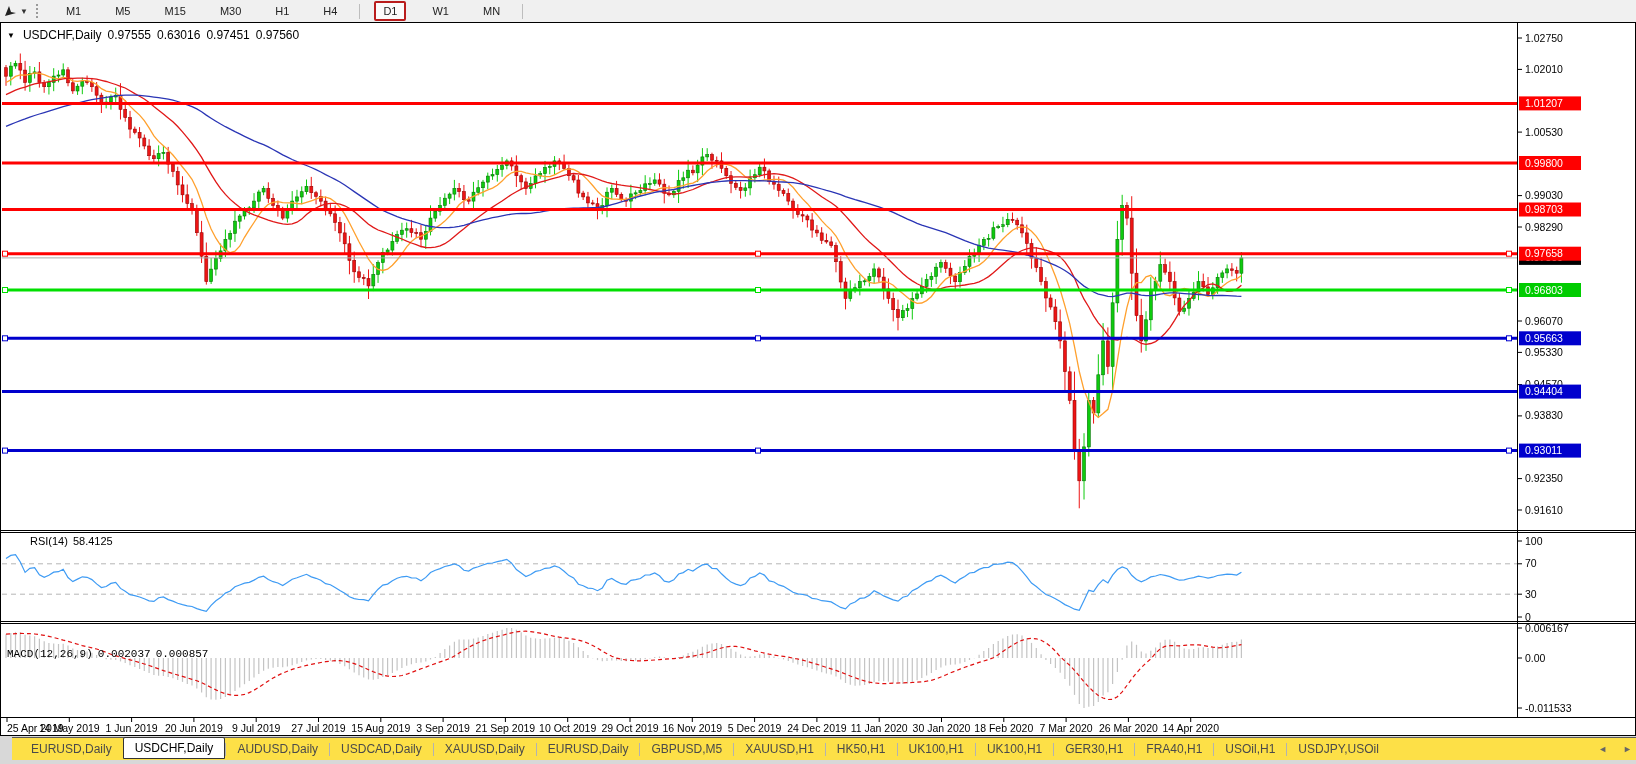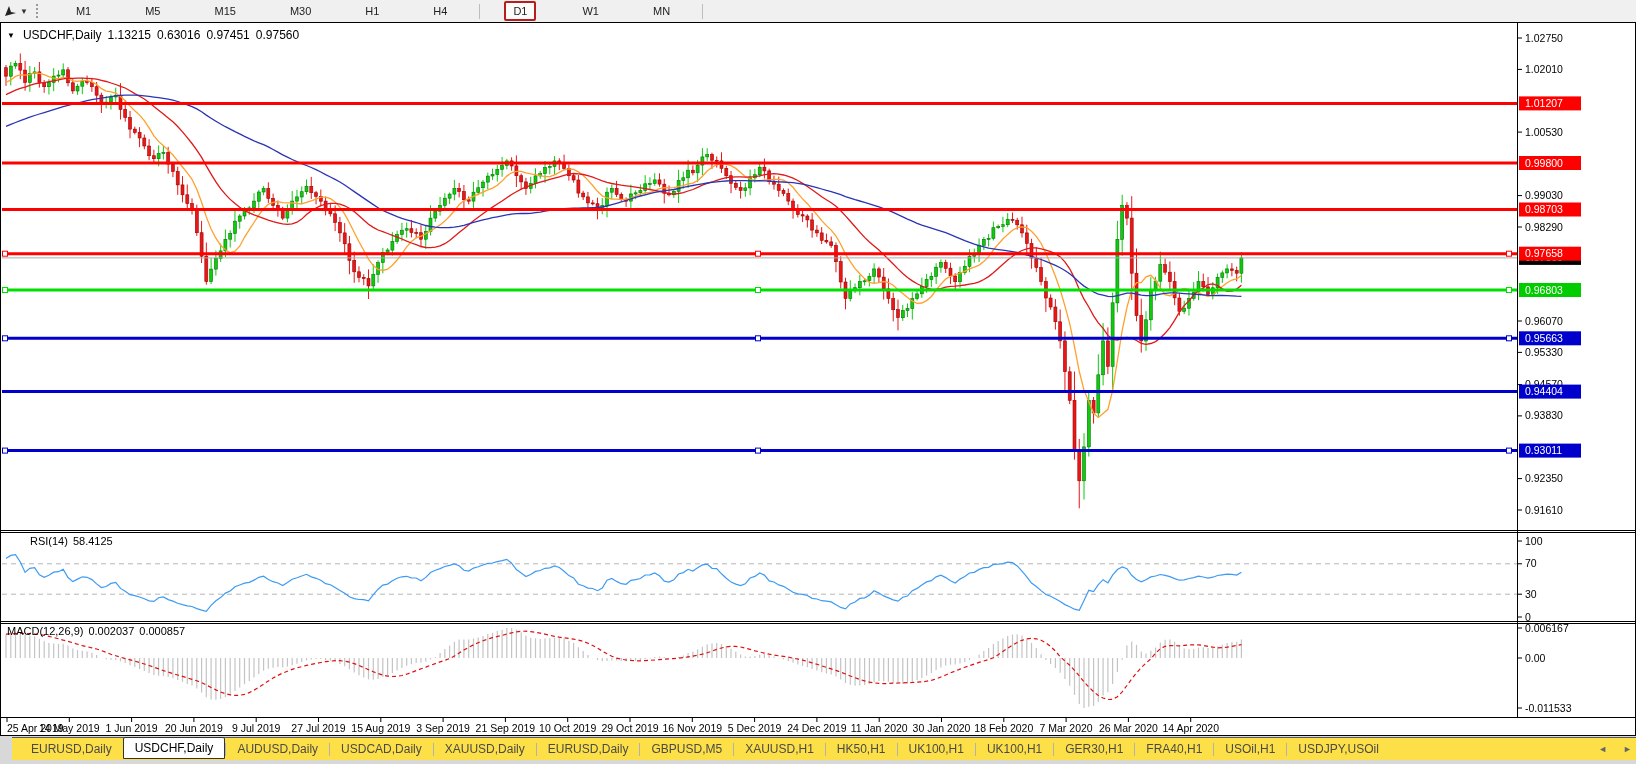"M1" .tf-btn { margin: 0 19px -> 0 9px }
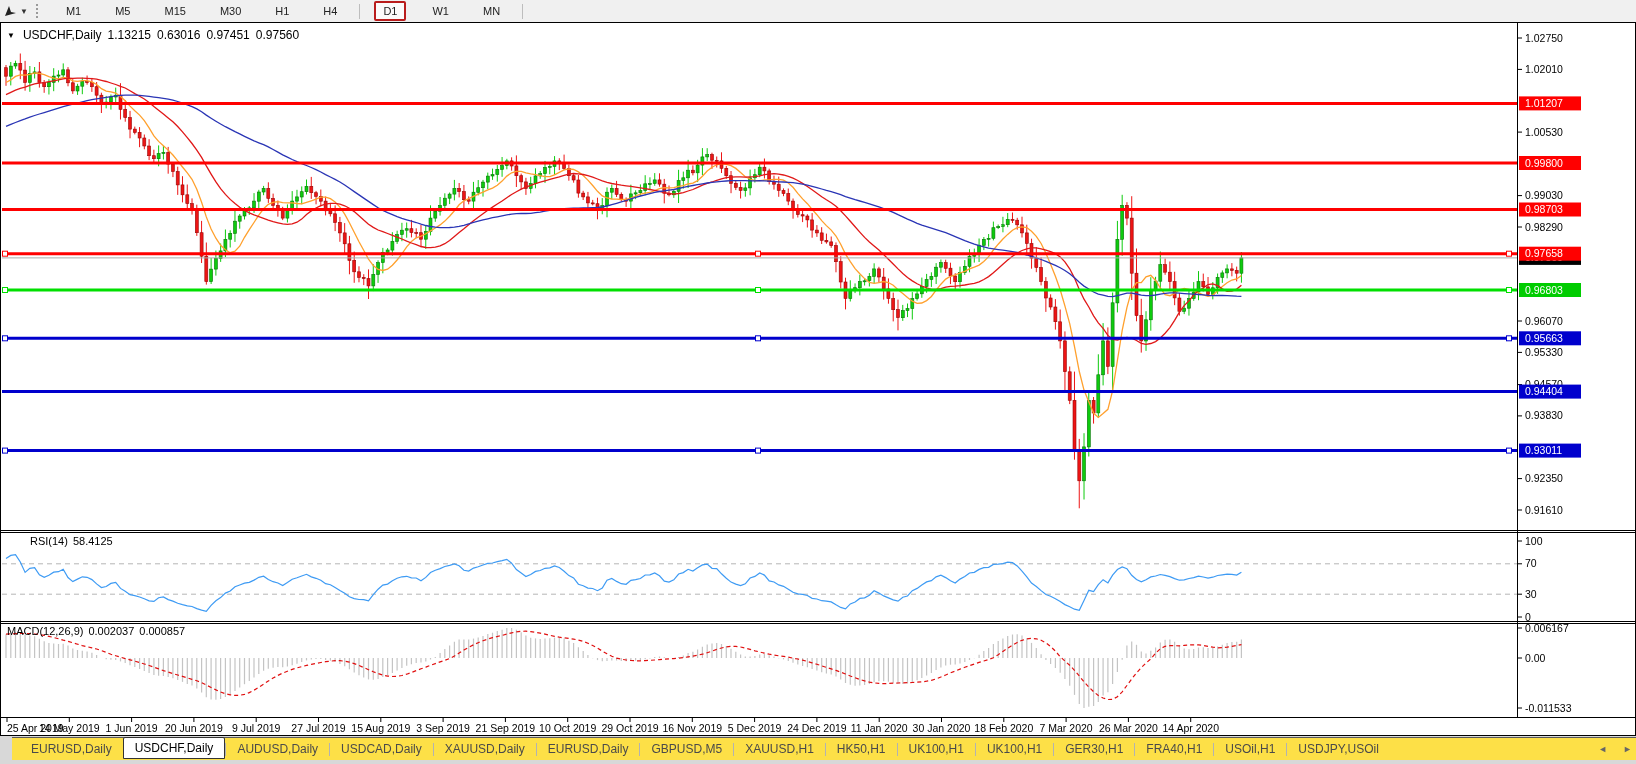"1.13215" span { text: 1.13215 -> 0.97555 }
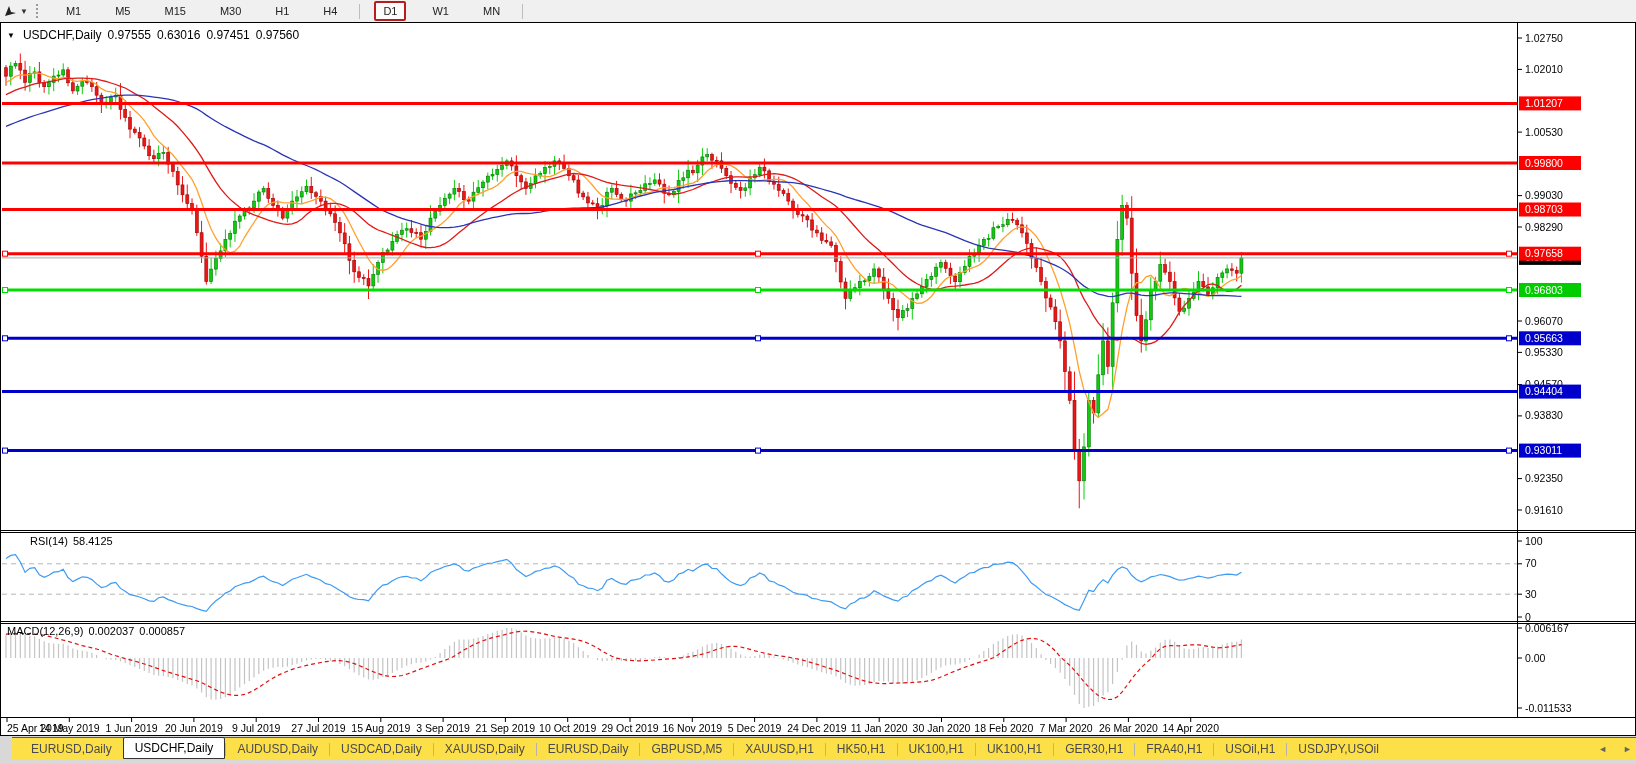"MACD(12,26,9) 0.002037 0.000857" #macd-label { font-family: none -> Liberation Mono, monospace; top: 602px -> 625px }
